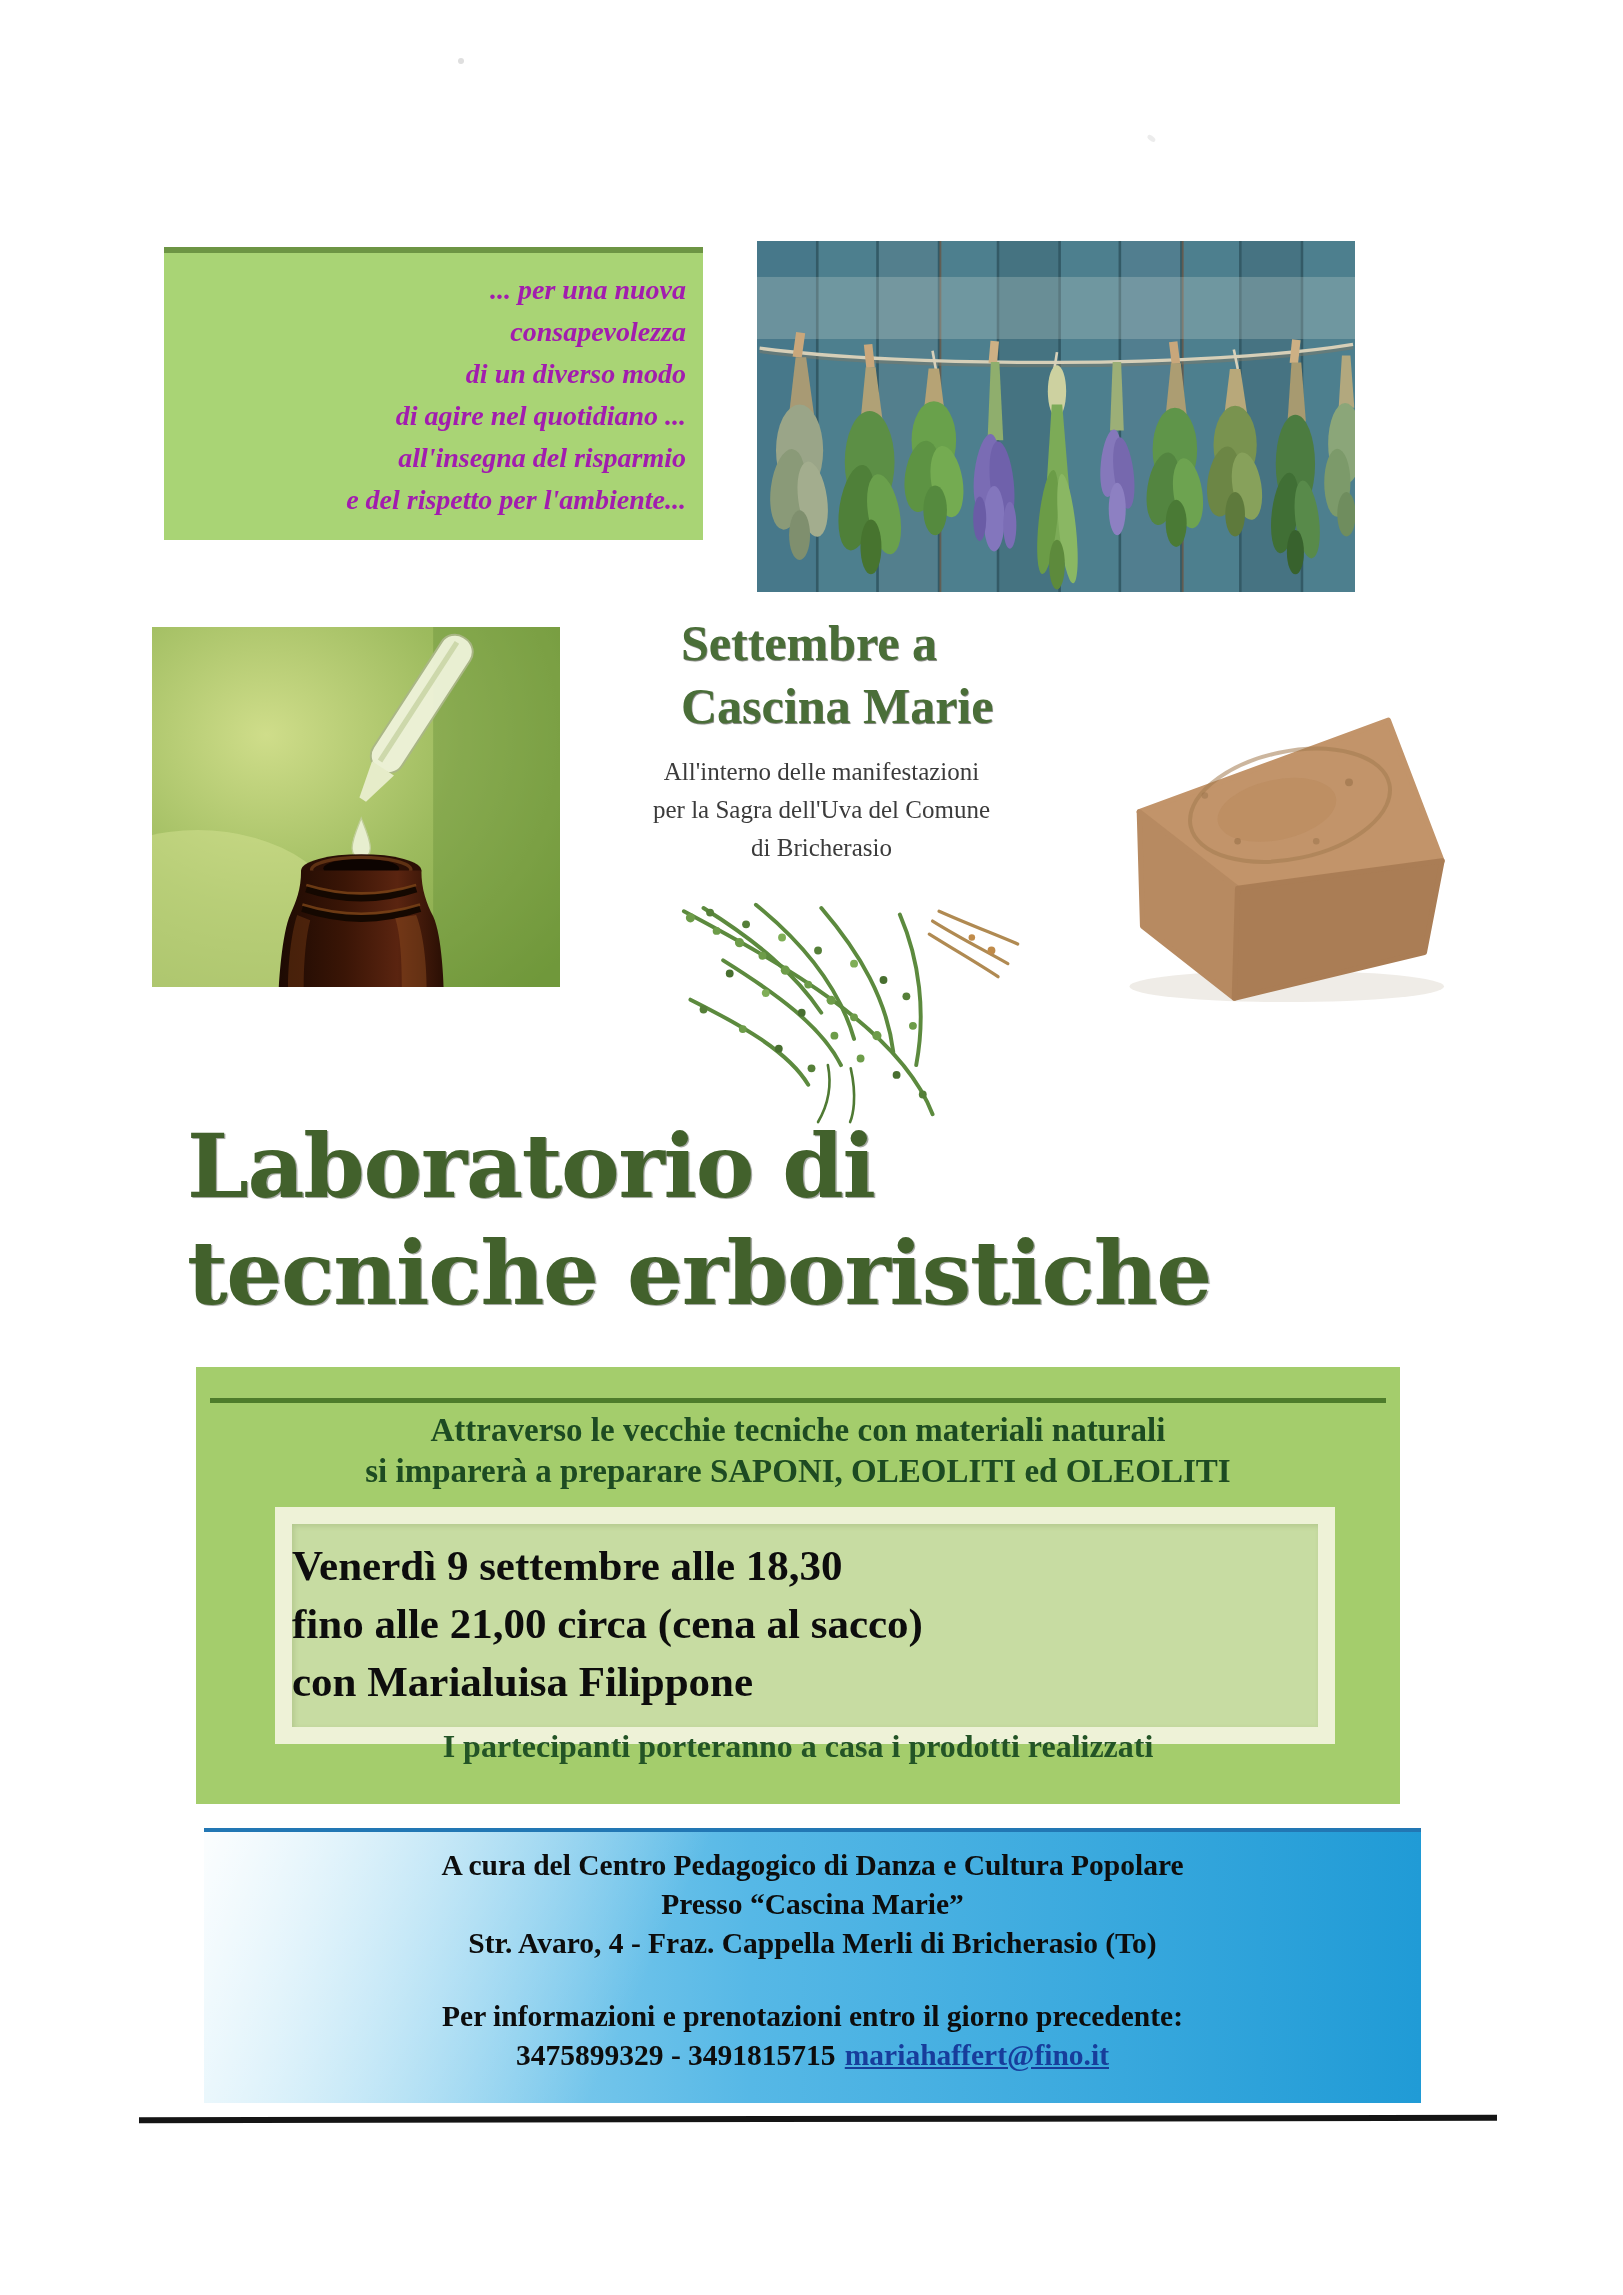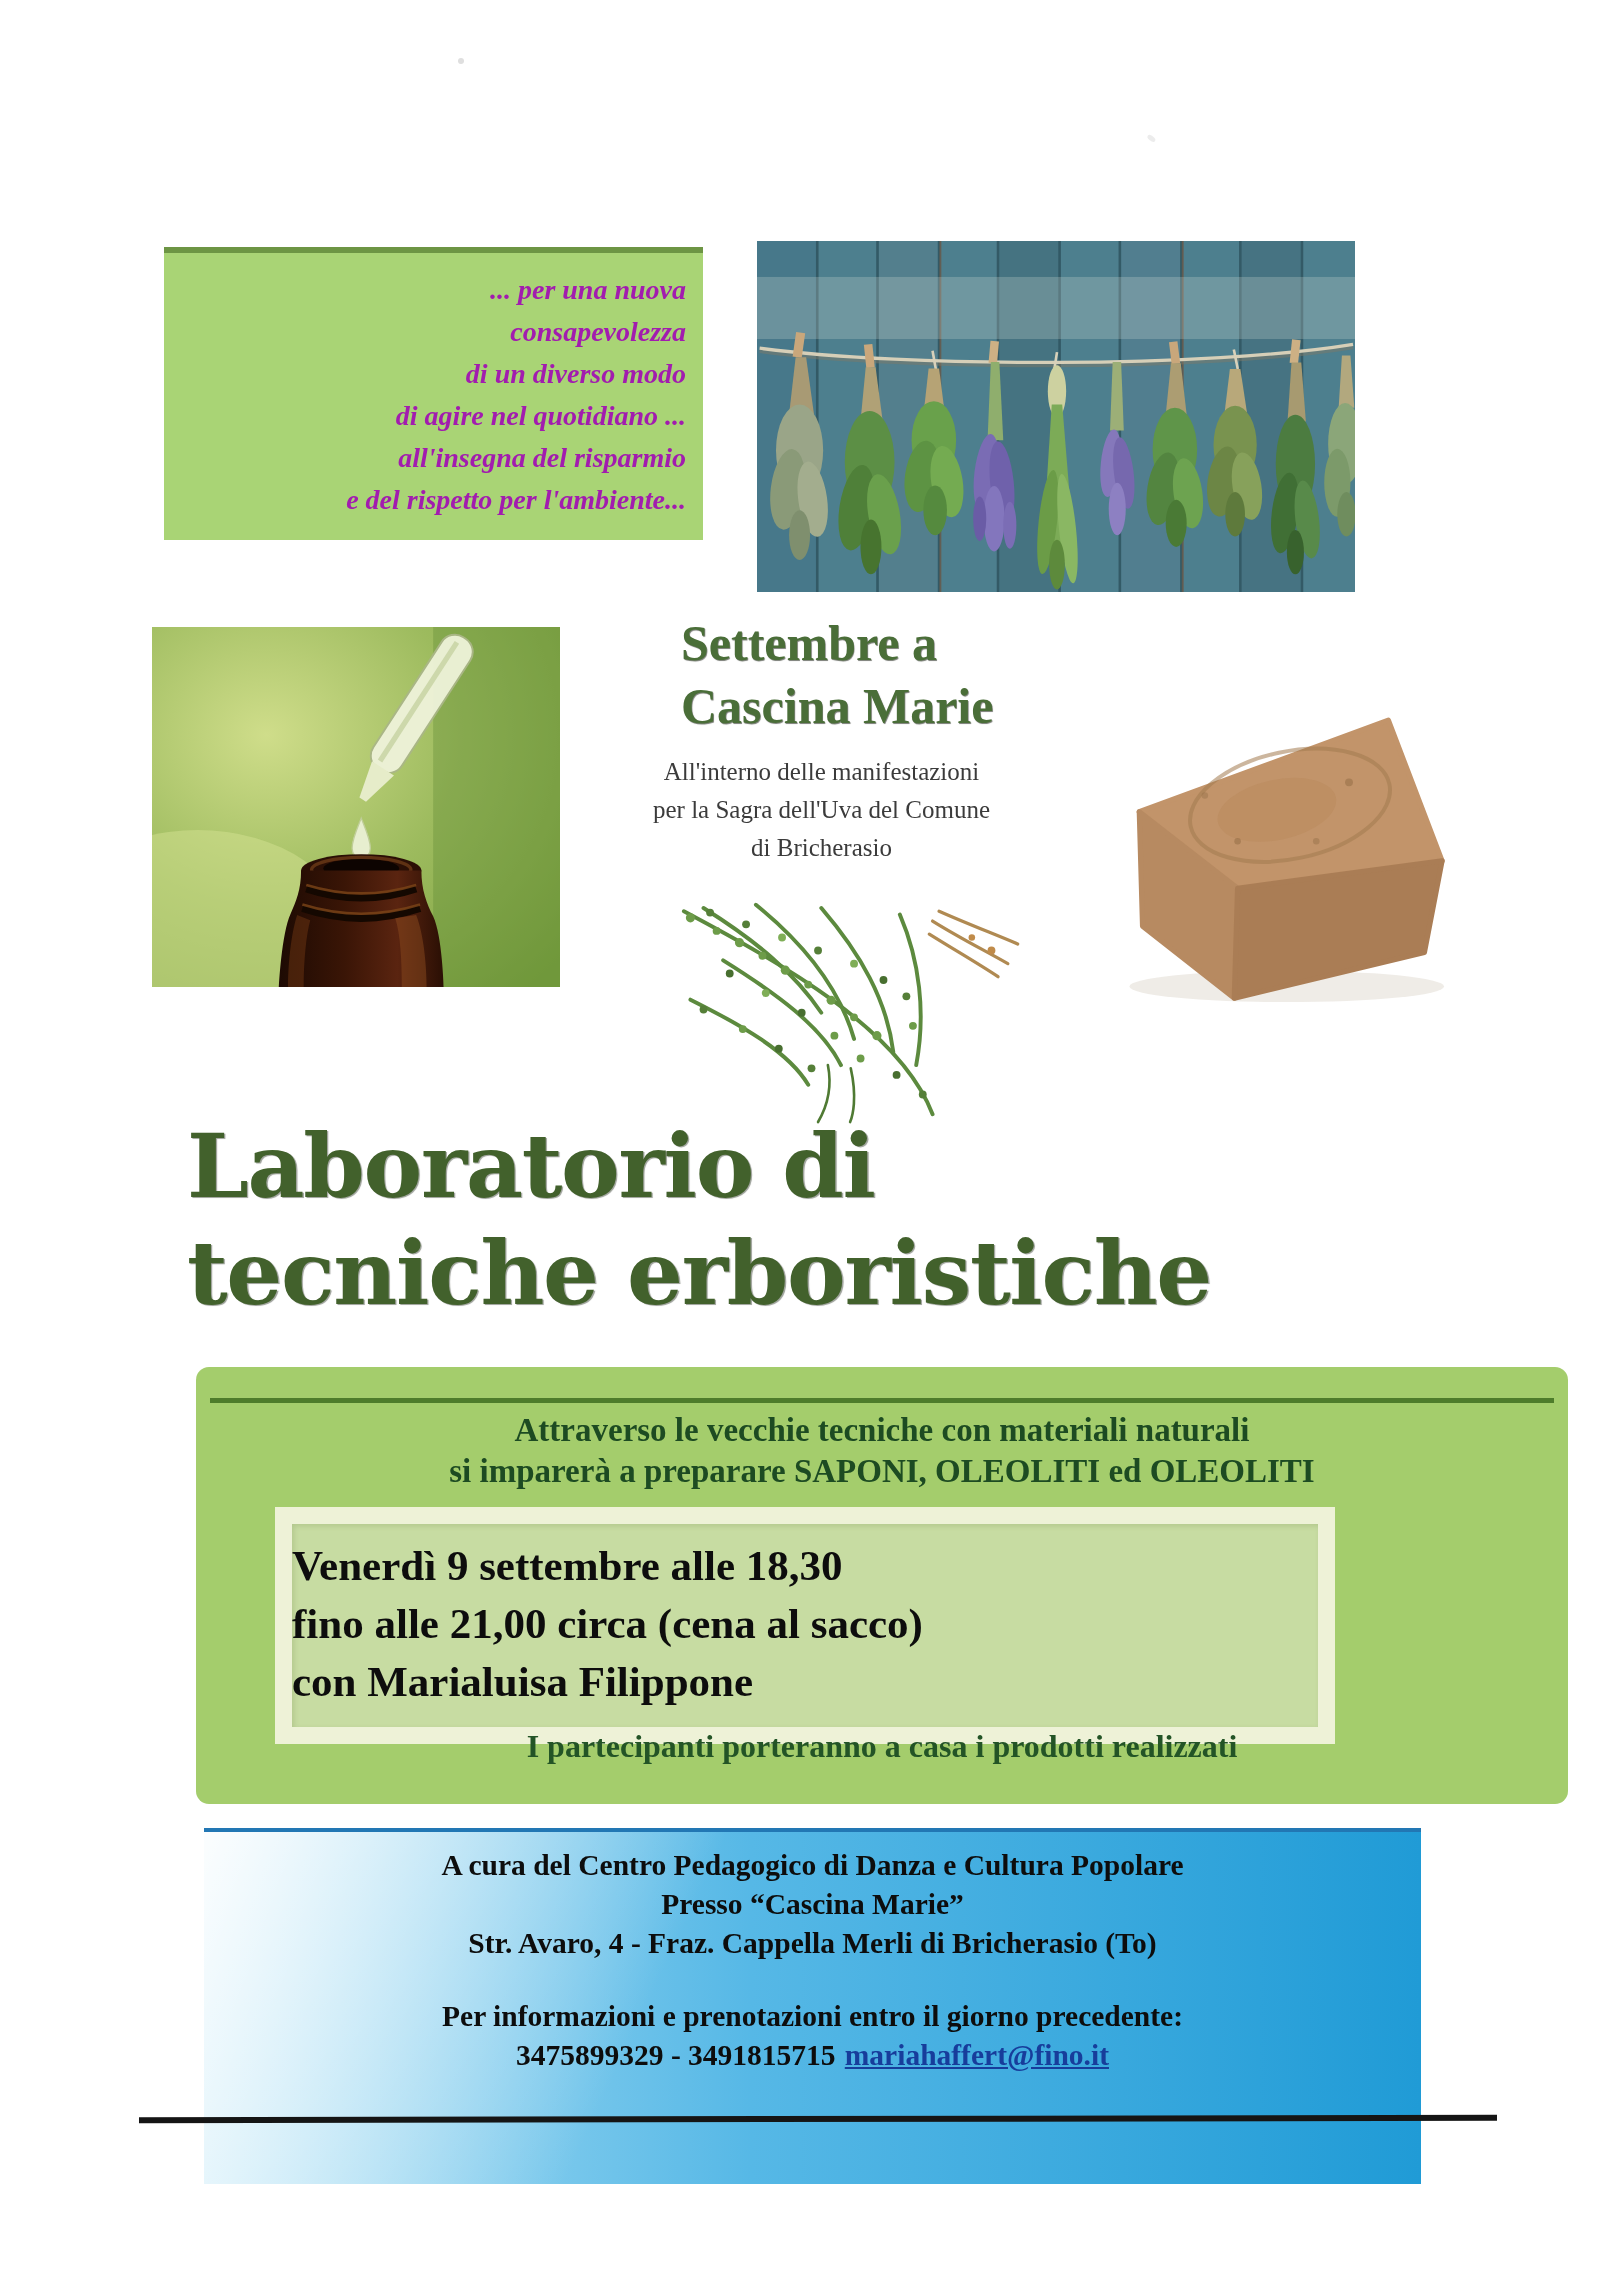"Attraverso le vecchie tecniche con" .workshop-box { border-radius: 13px -> none; width: 1372px -> 1204px }
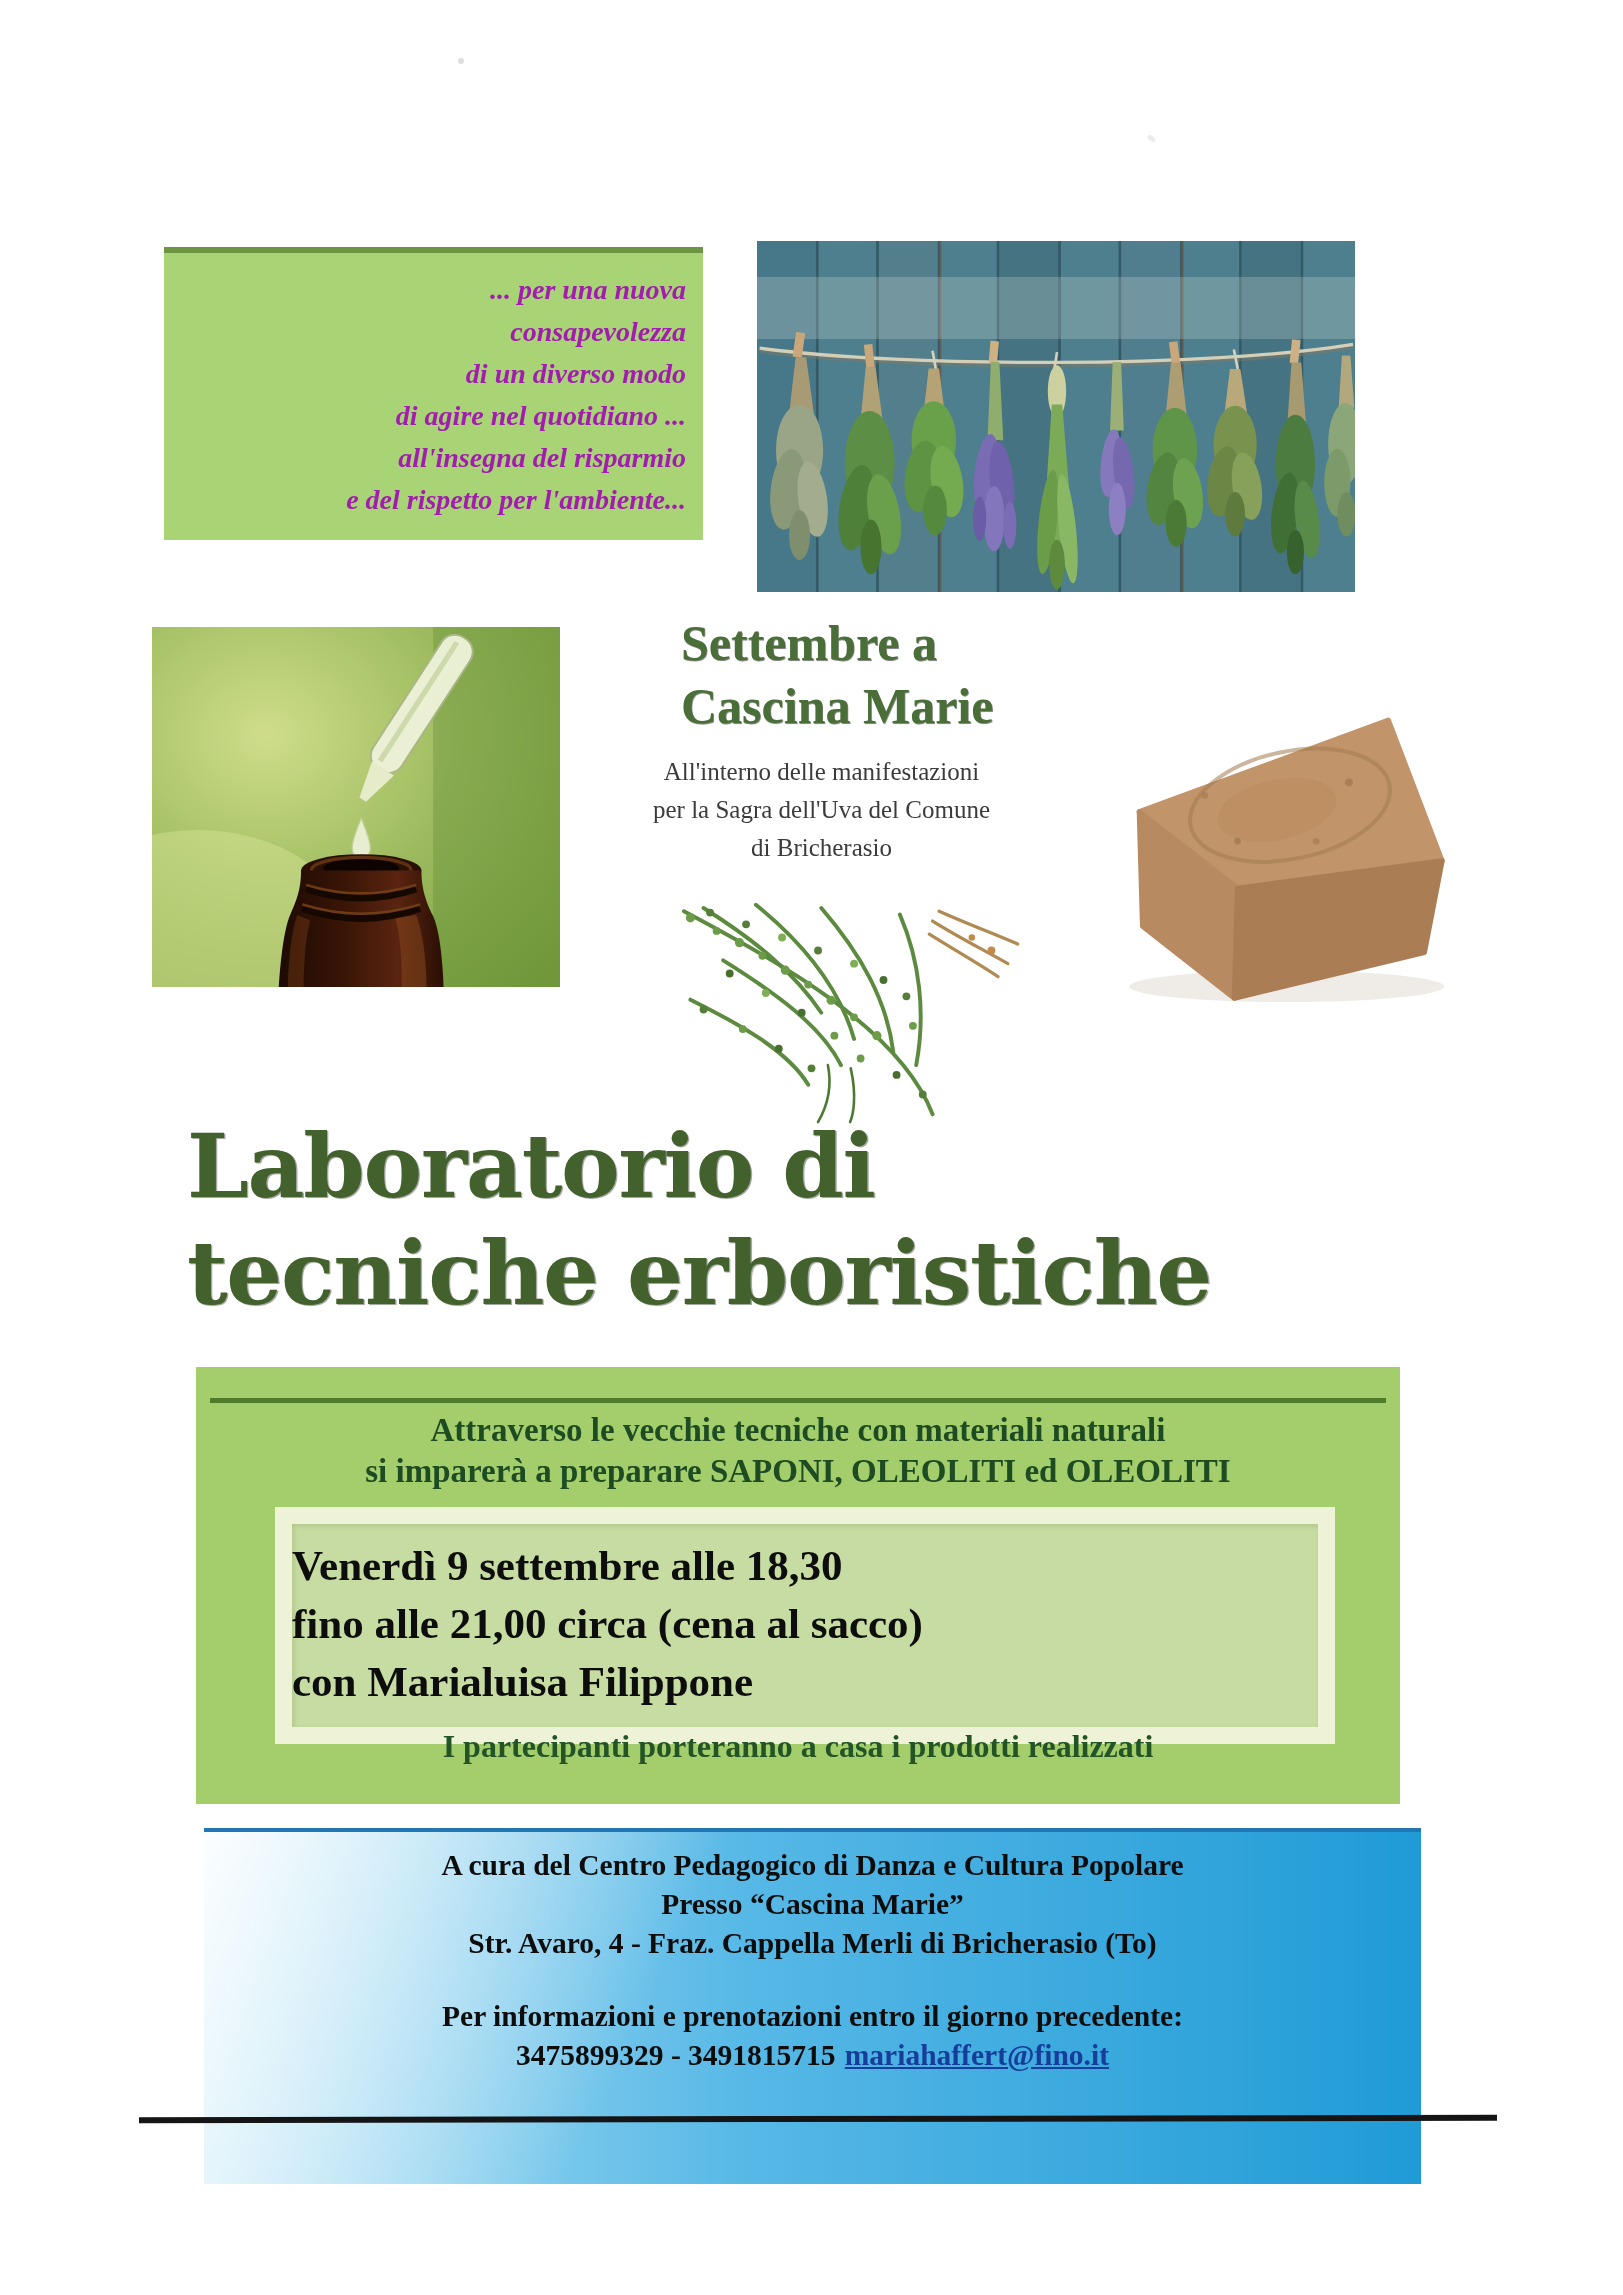"A cura del Centro Pedagogico" .info-box { height: 356px -> 275px }
